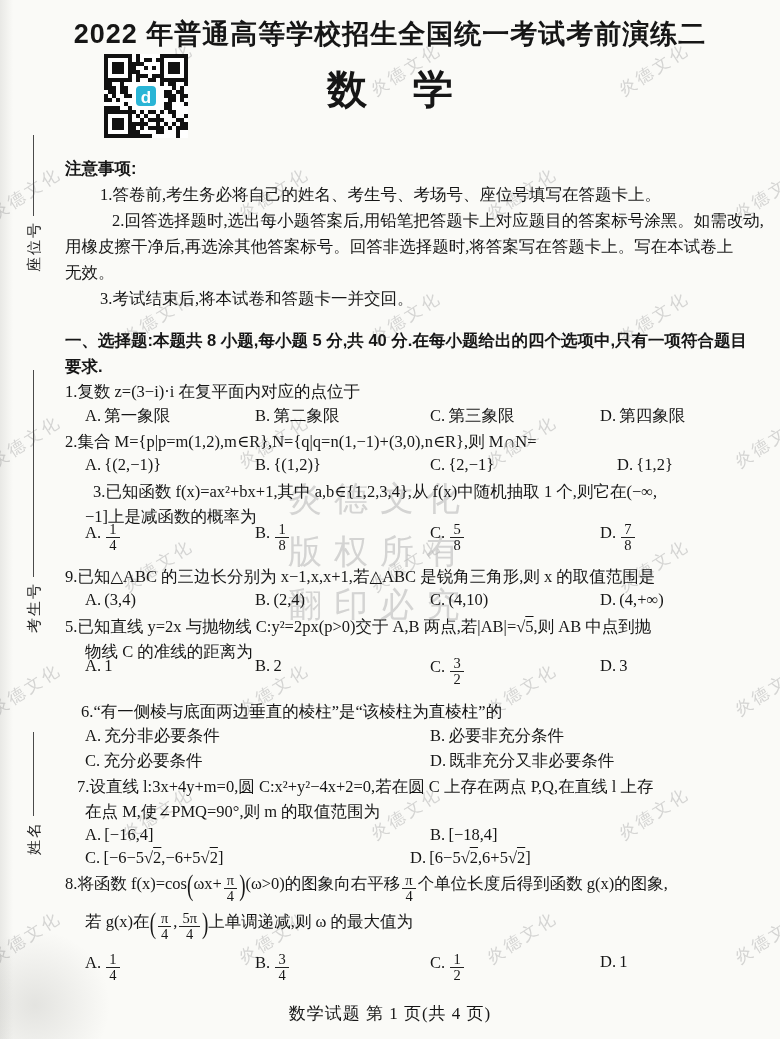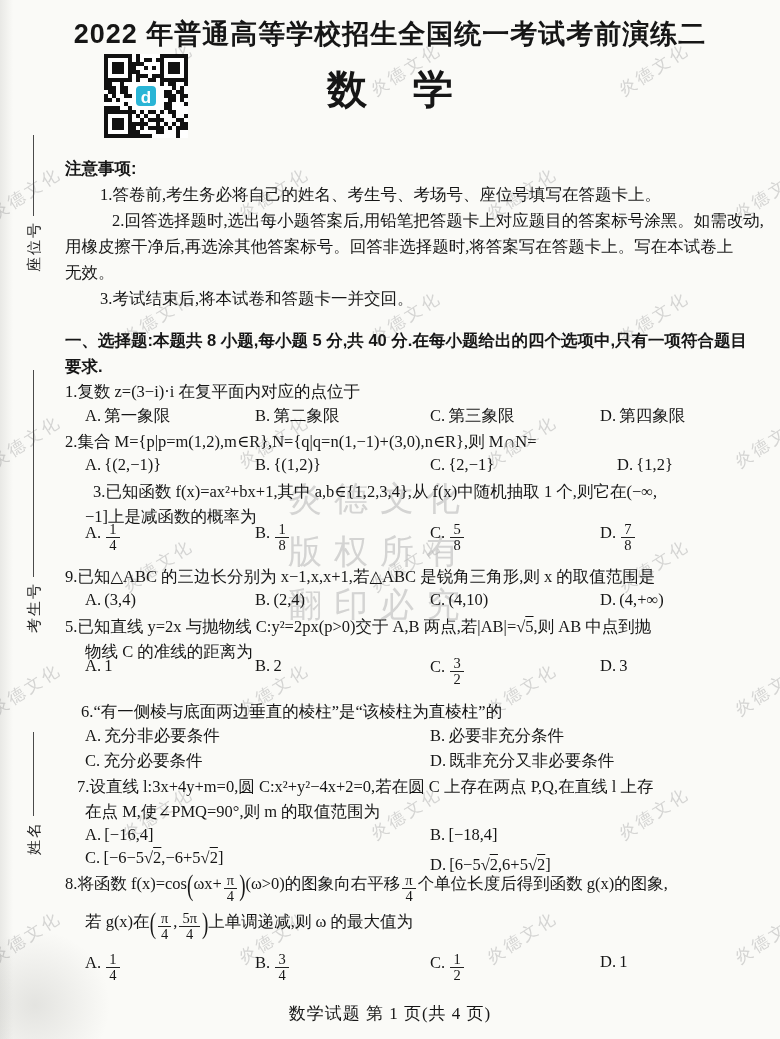"D. [6−5√2,6+5√2]" span.opt { left: 365px -> 345px; margin-top: 7px -> none }
